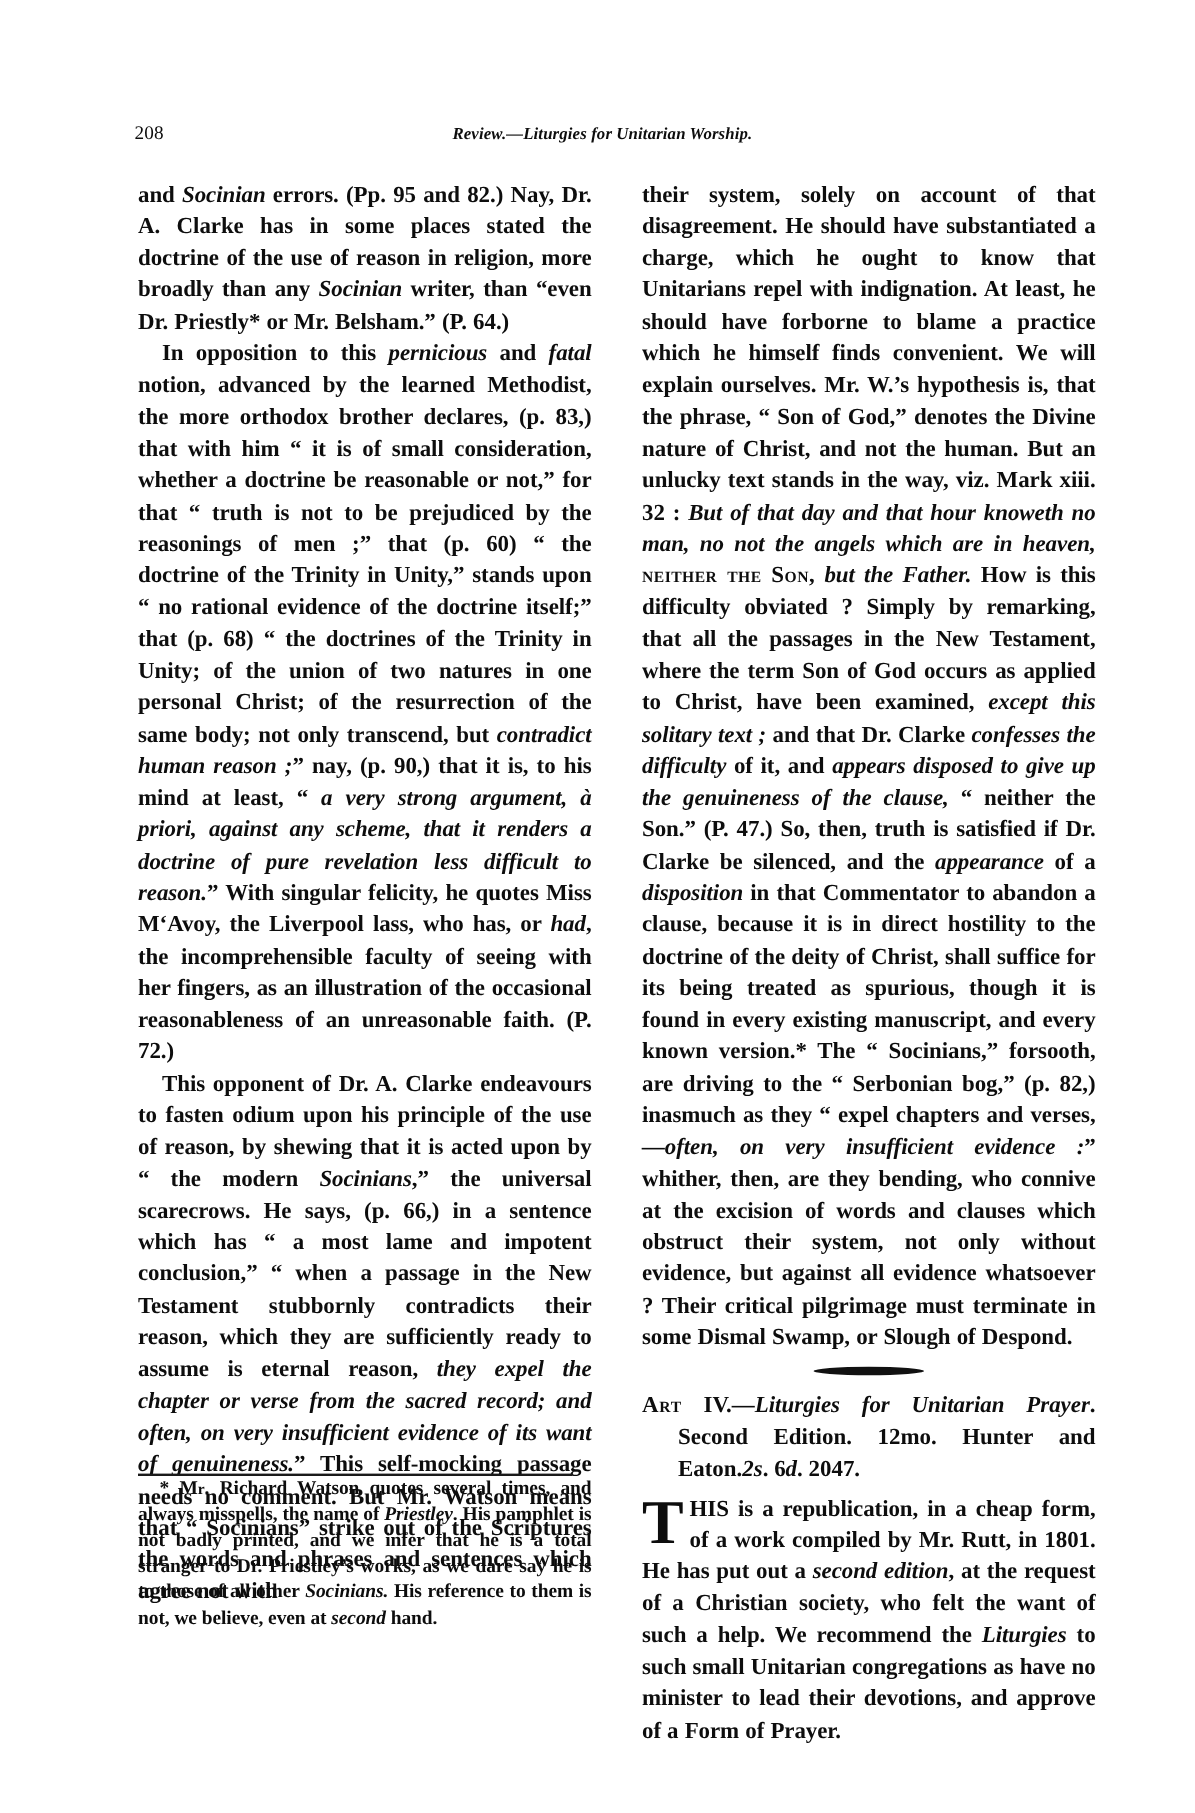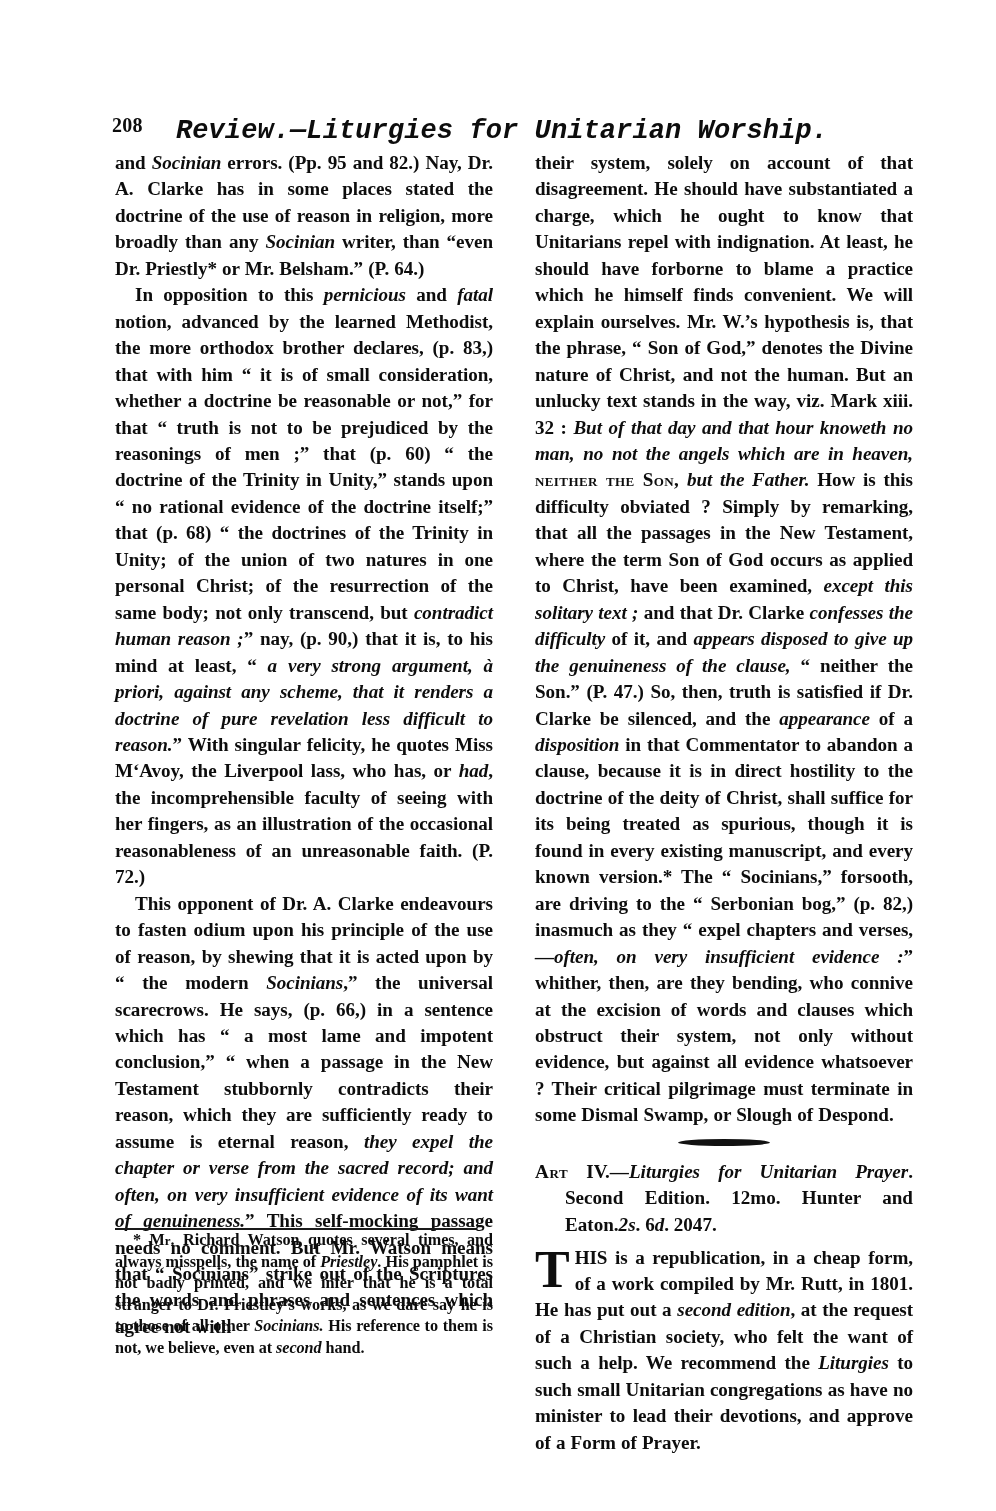"208" .folio { font-size: 20px -> 16px; font-weight: 700 -> 400; top: 14px -> 3px }
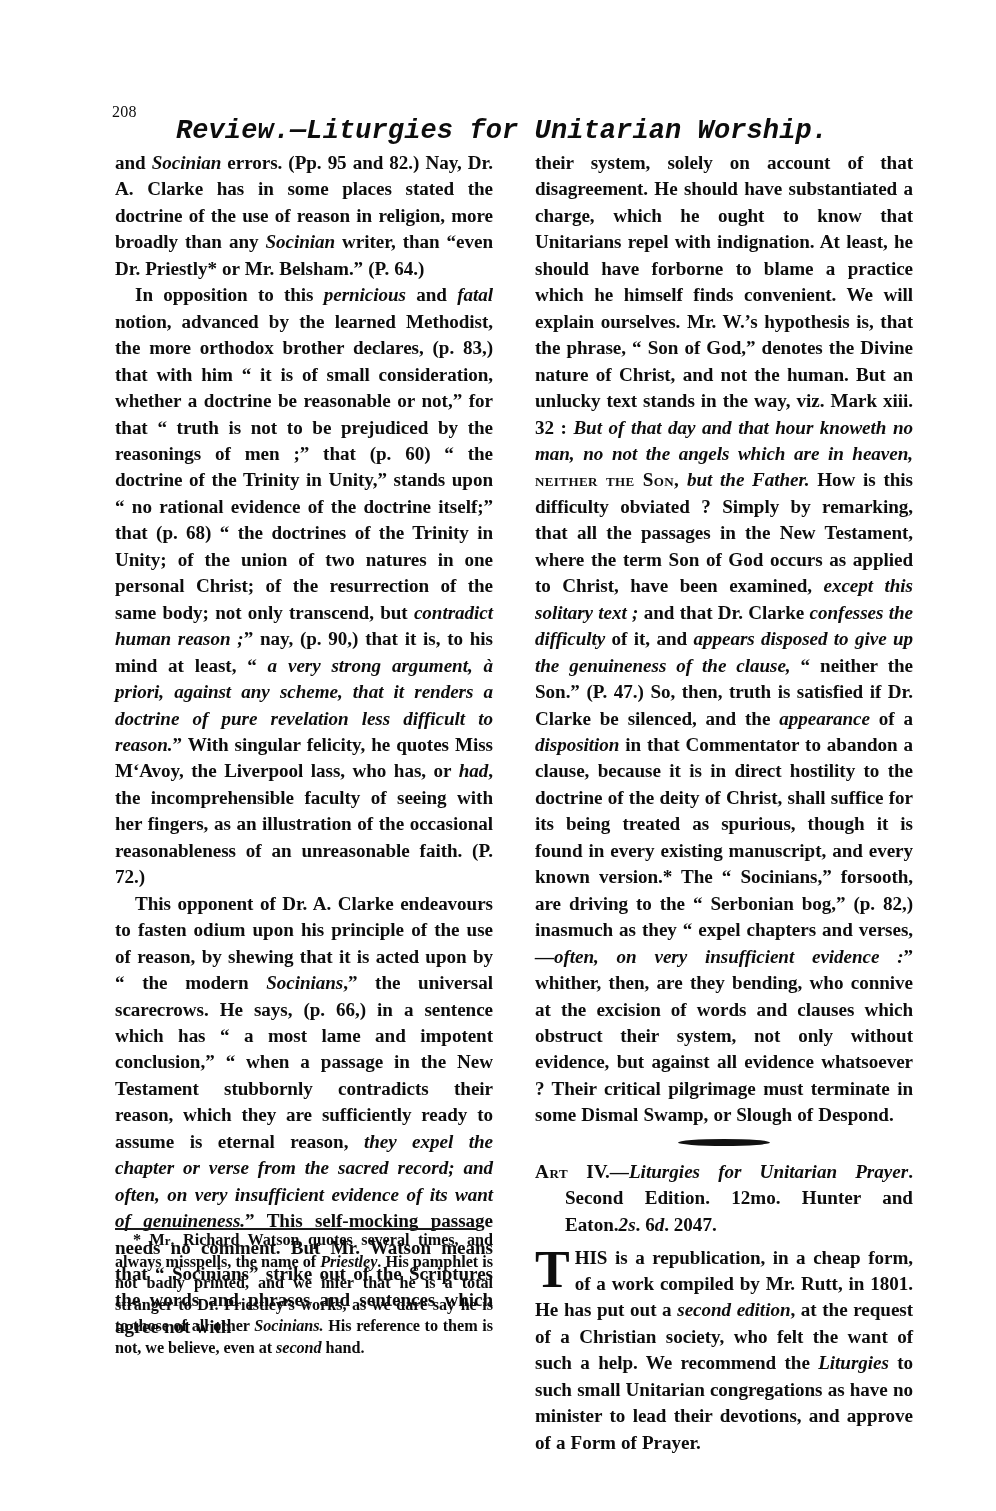"Review.—Liturgies for Unitarian Worship." .head-title { font-family: Liberation Mono, monospace -> none; font-size: 27px -> 14px; top: 16px -> 5px }
